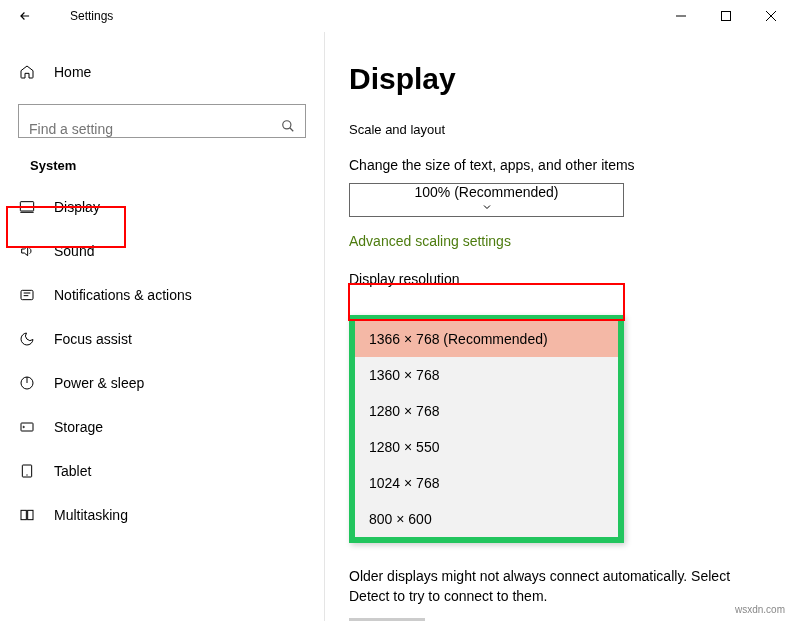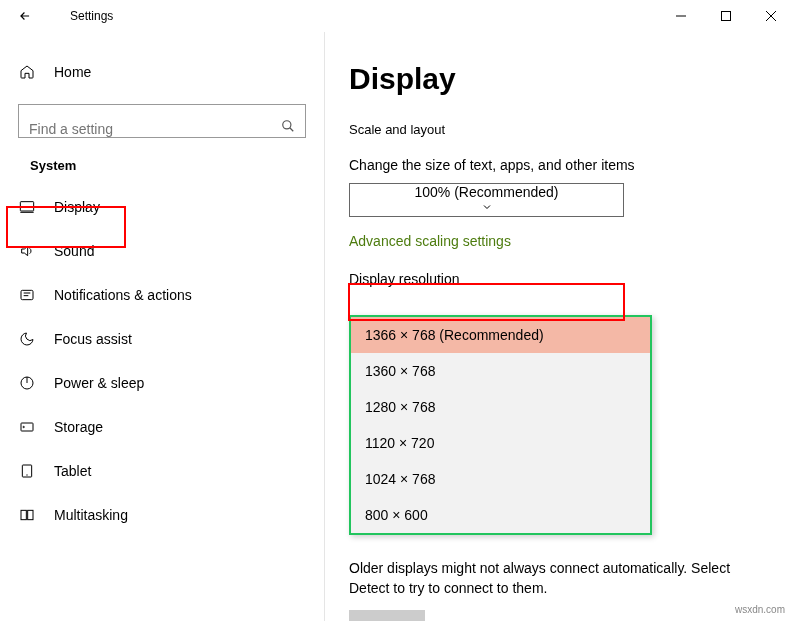"1366 × 768 (Recommended)" .dropdown { border: 2px solid #22c55e -> 6px solid #22c55e; width: 303px -> 275px }
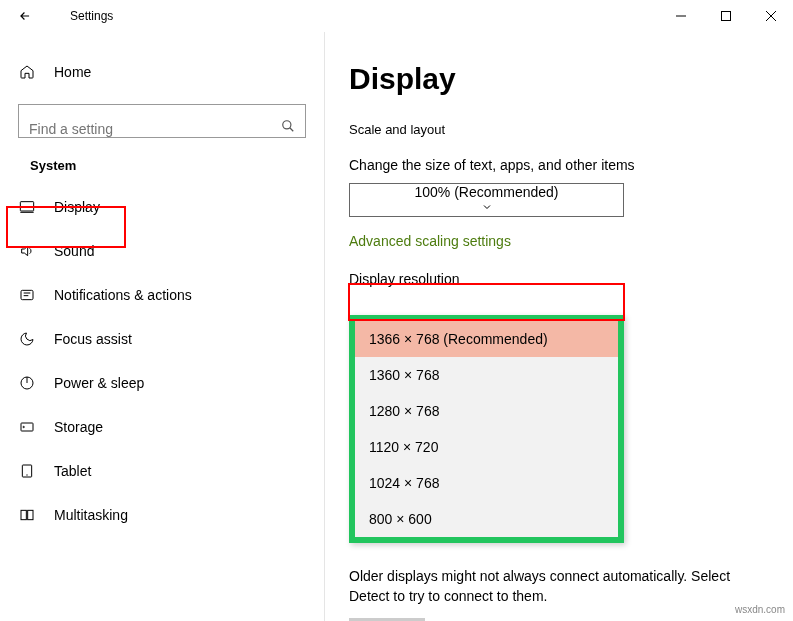"1120 × 720" div.dropdown-item { text: 1120 × 720 -> 1280 × 550 }
